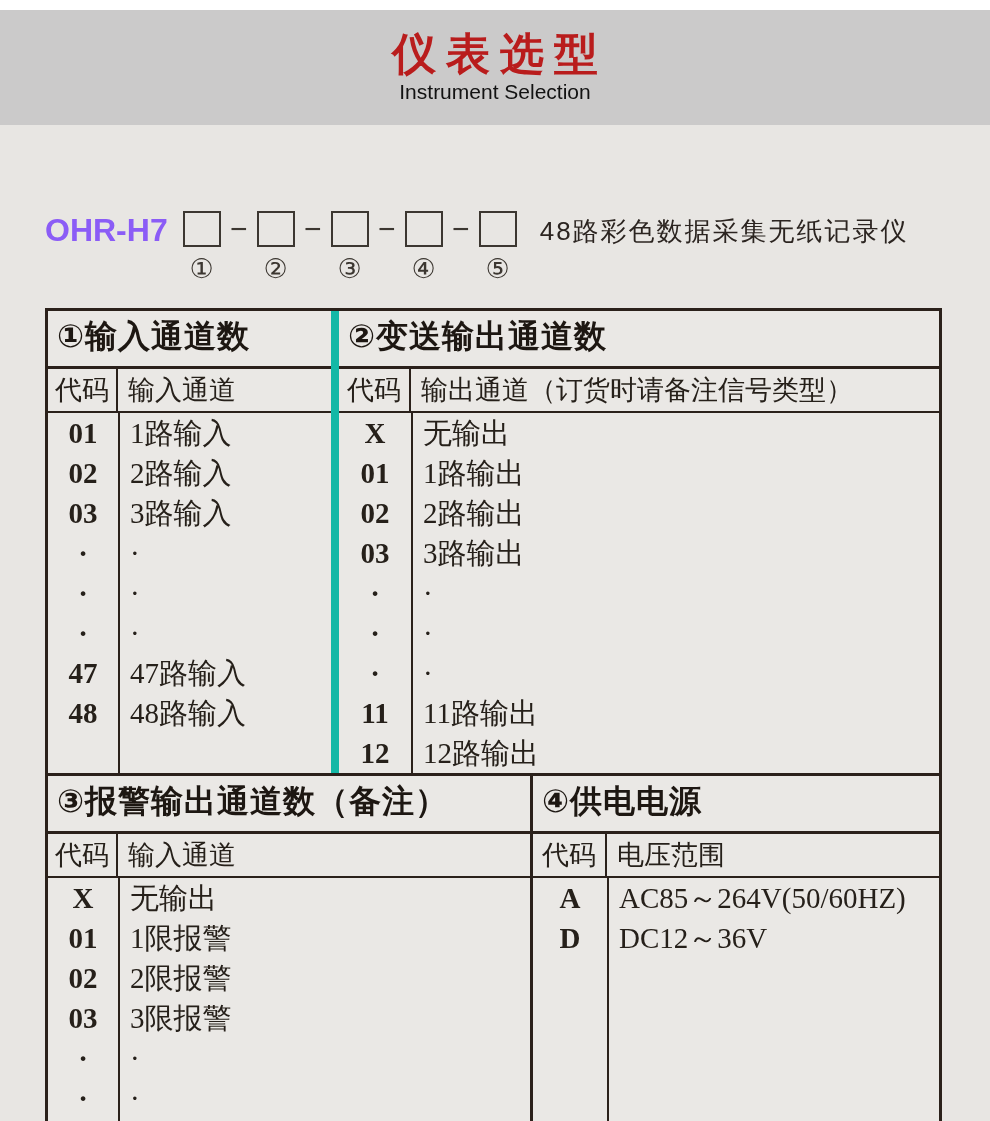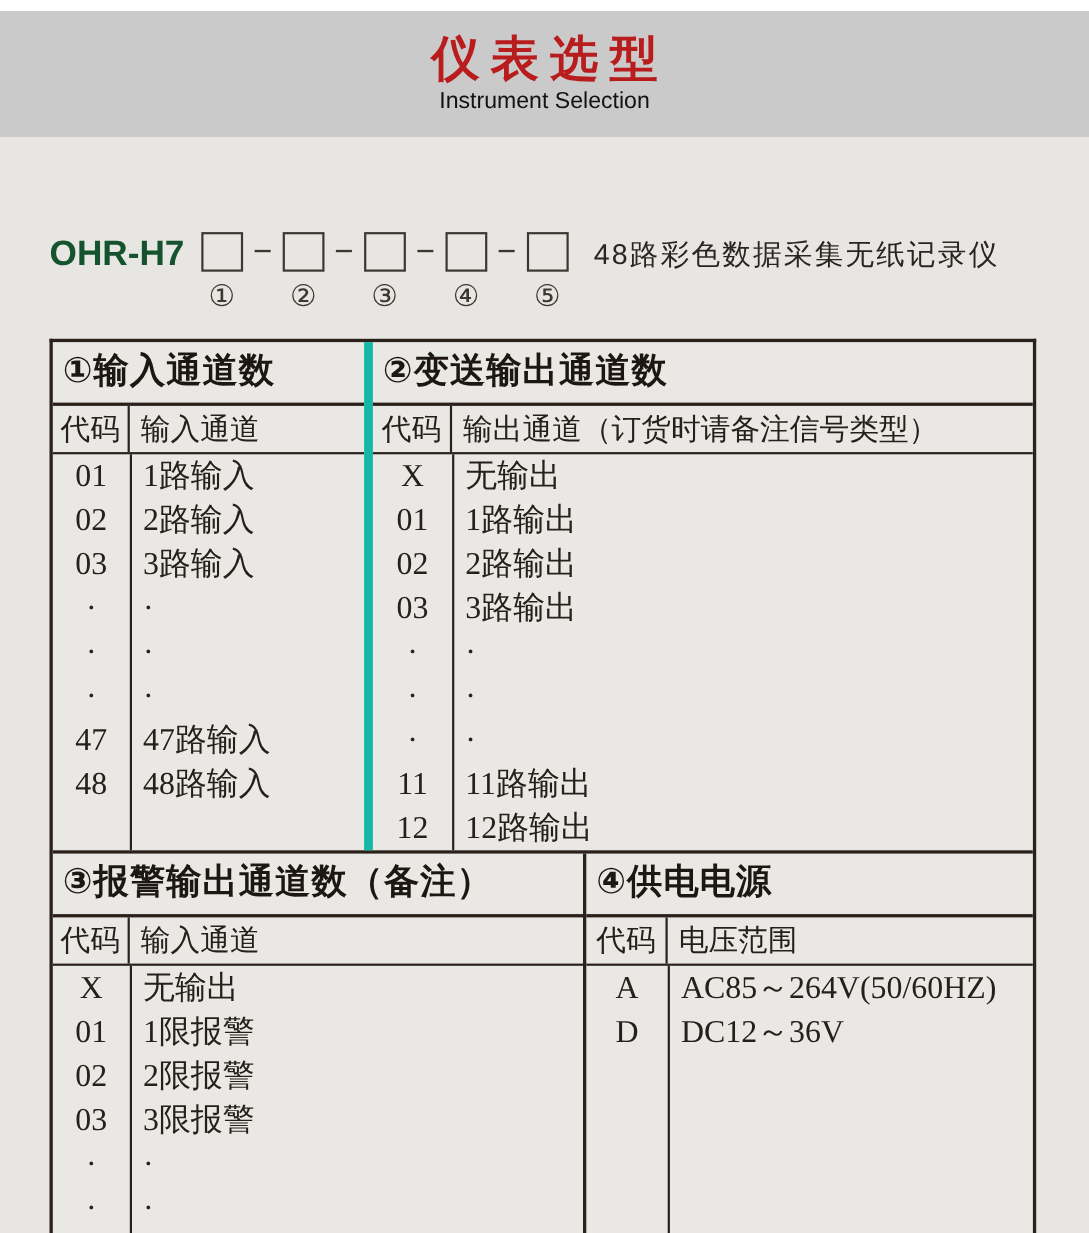"OHR-H7" .model .prefix { color: #14532d -> #8b5cf6 }
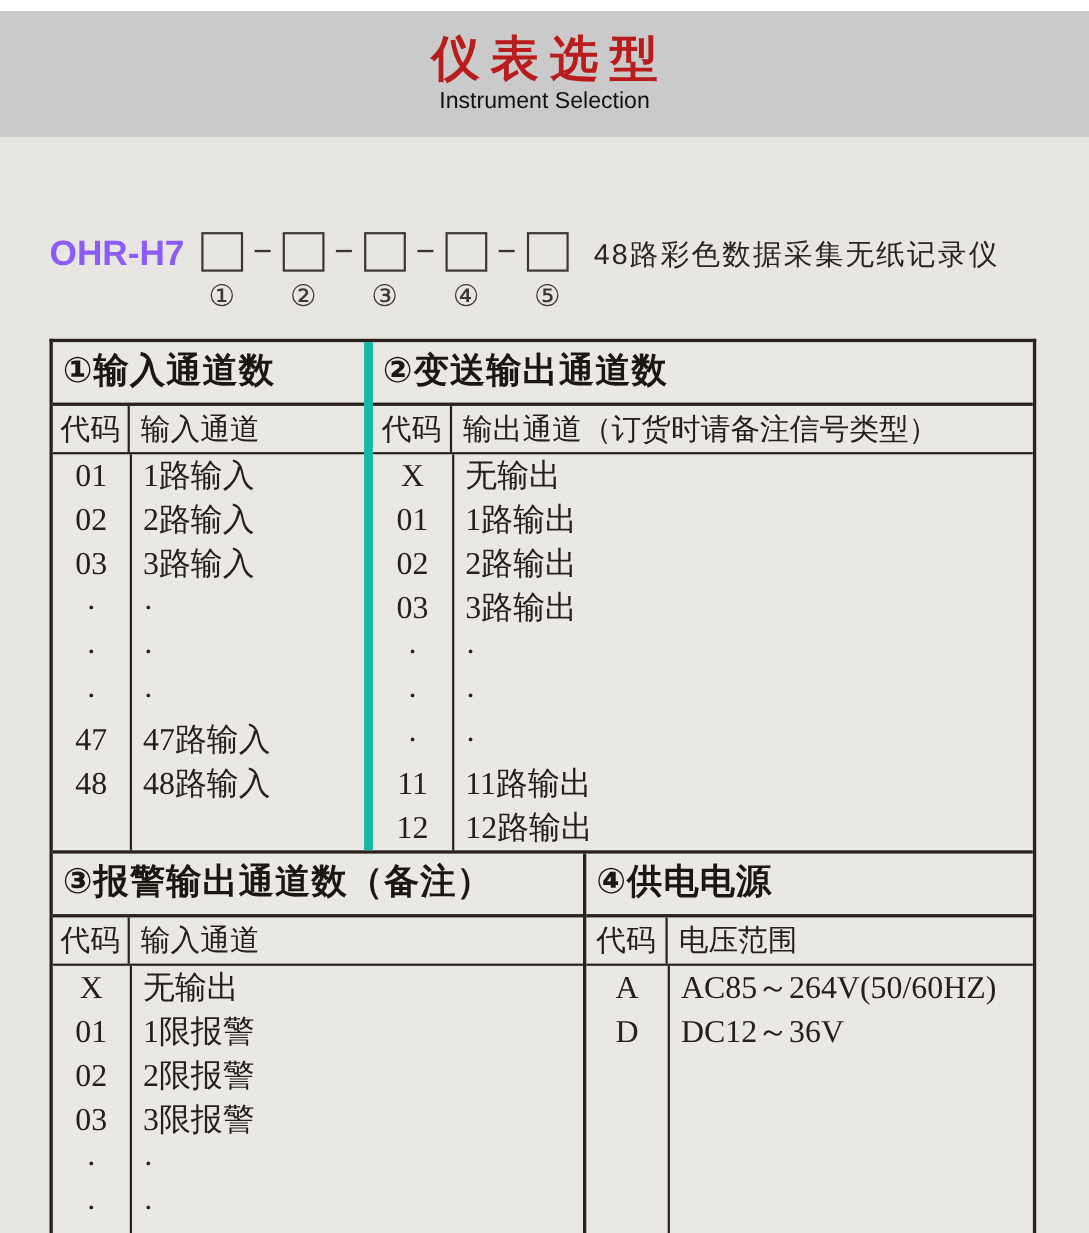"01" .trow .c { font-weight: none -> bold }
